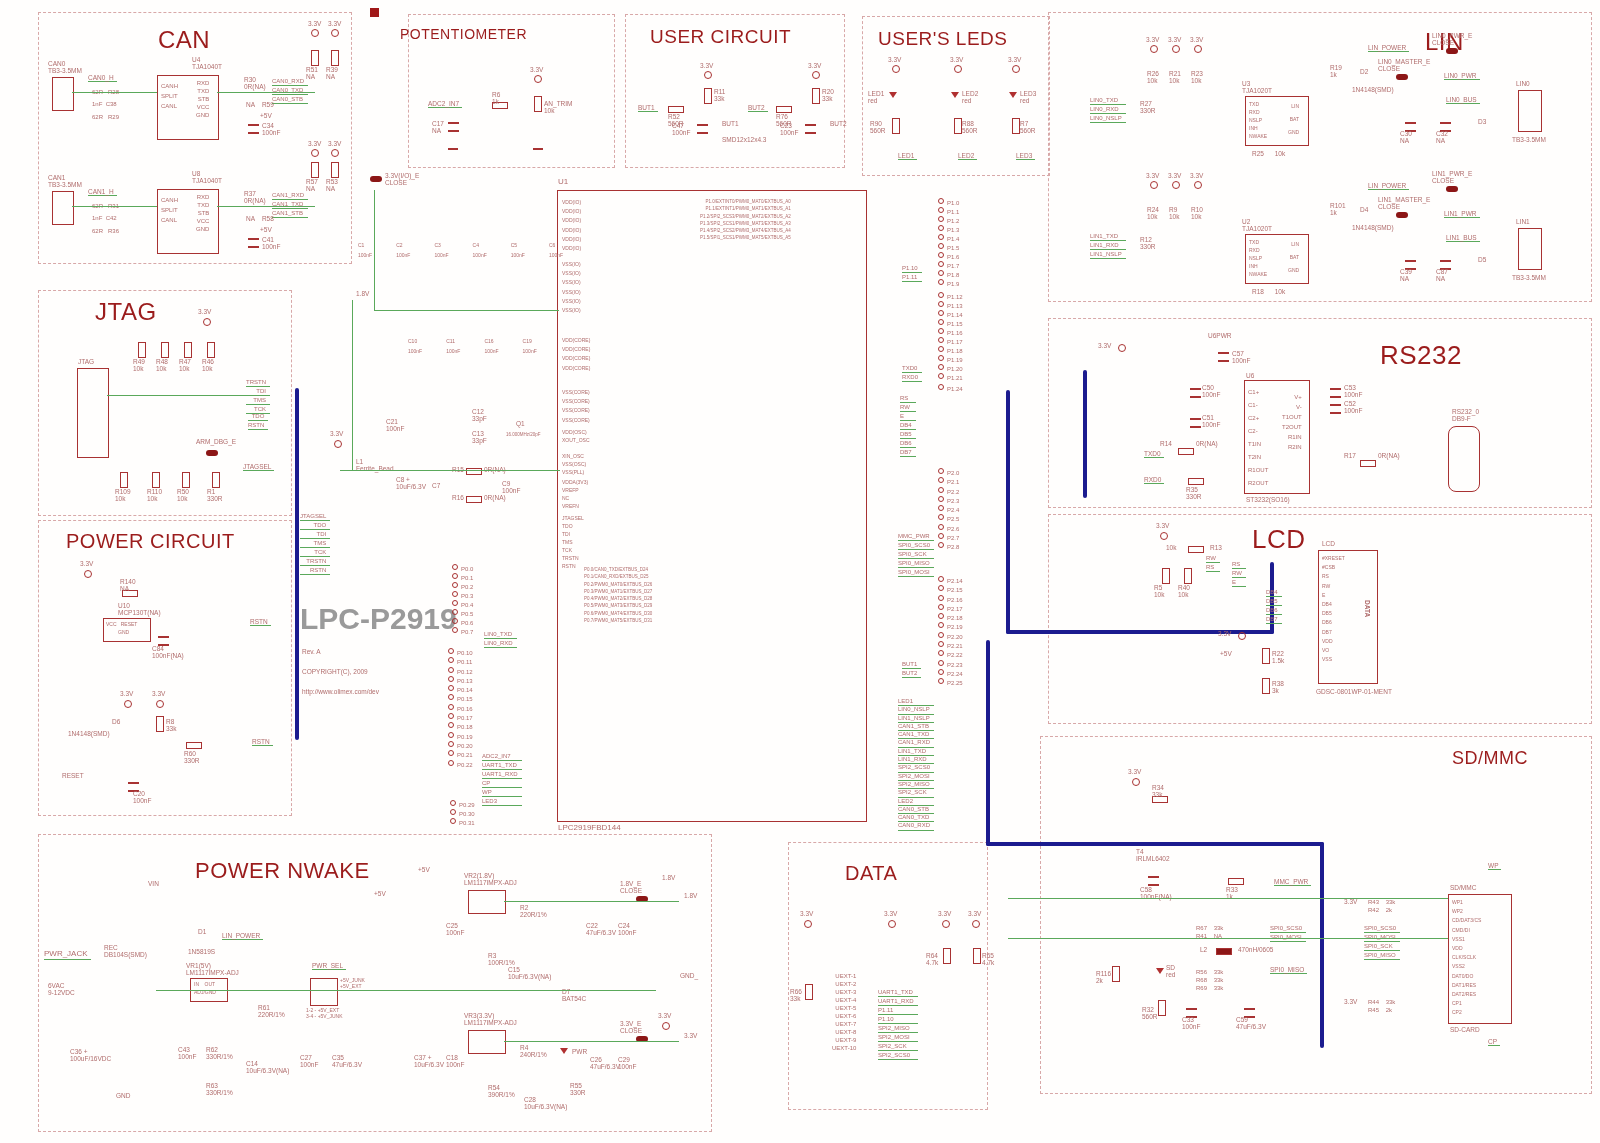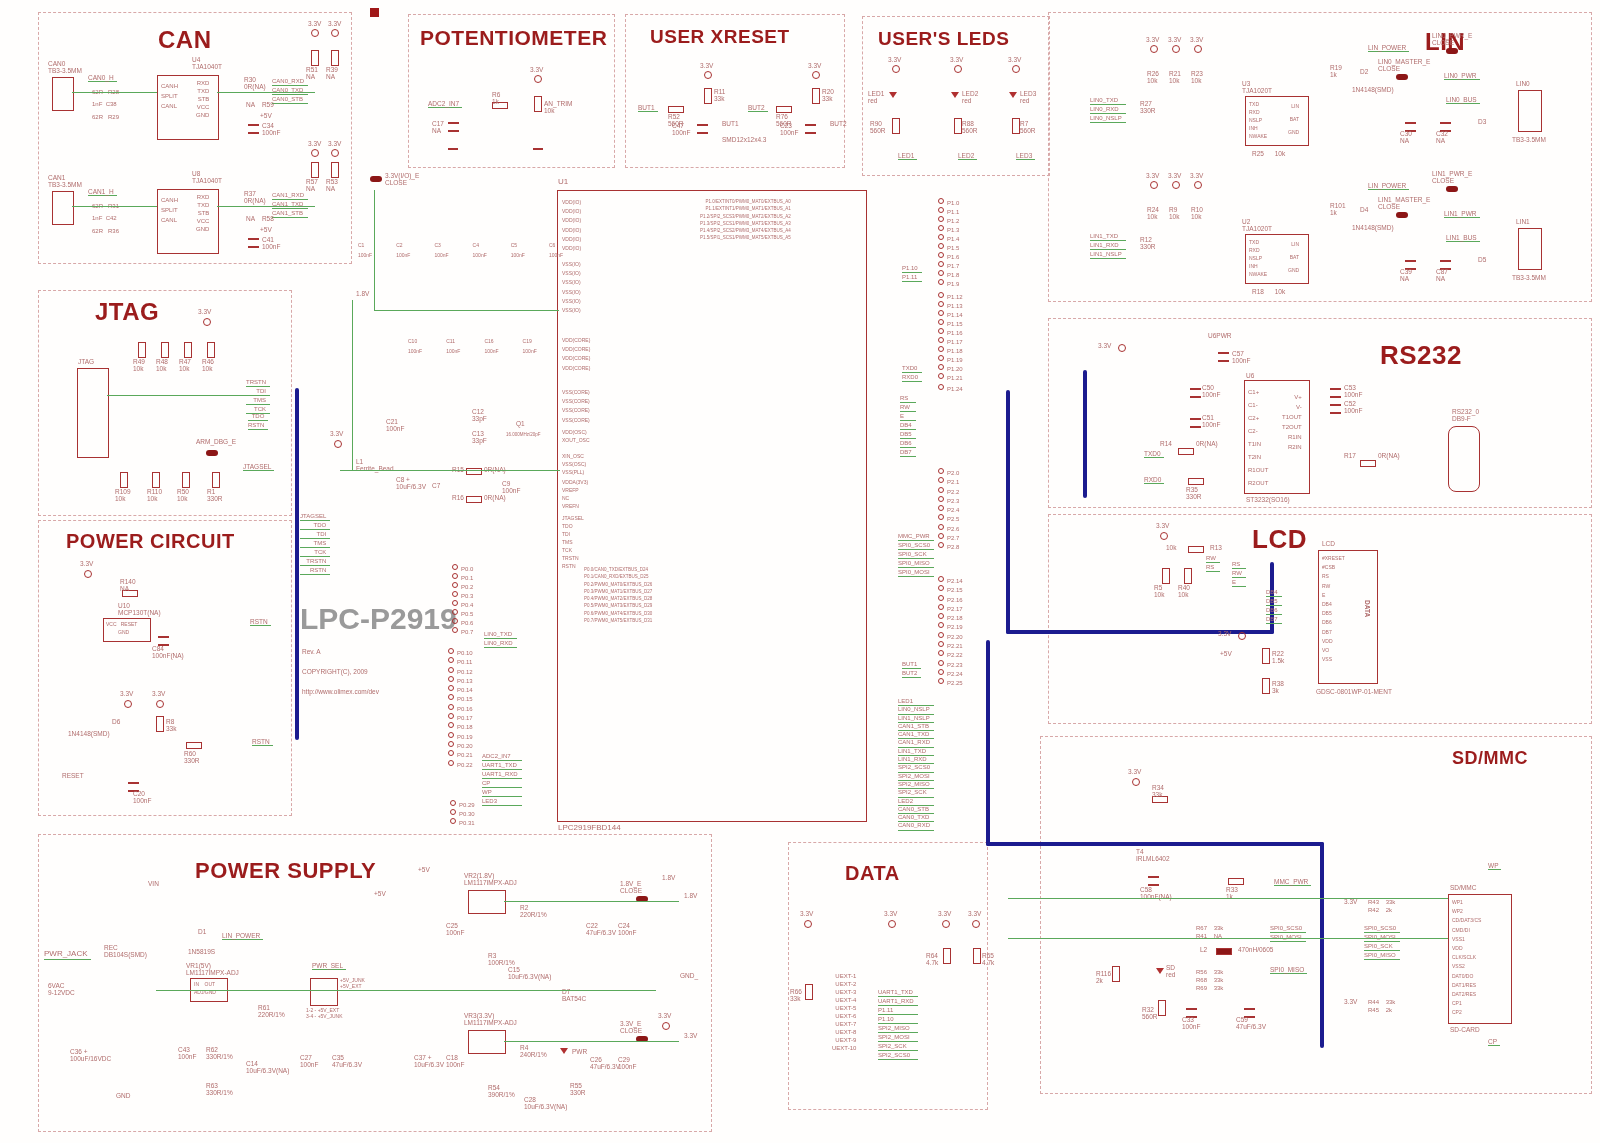"CAN" .btitle { font-weight: bold -> normal }
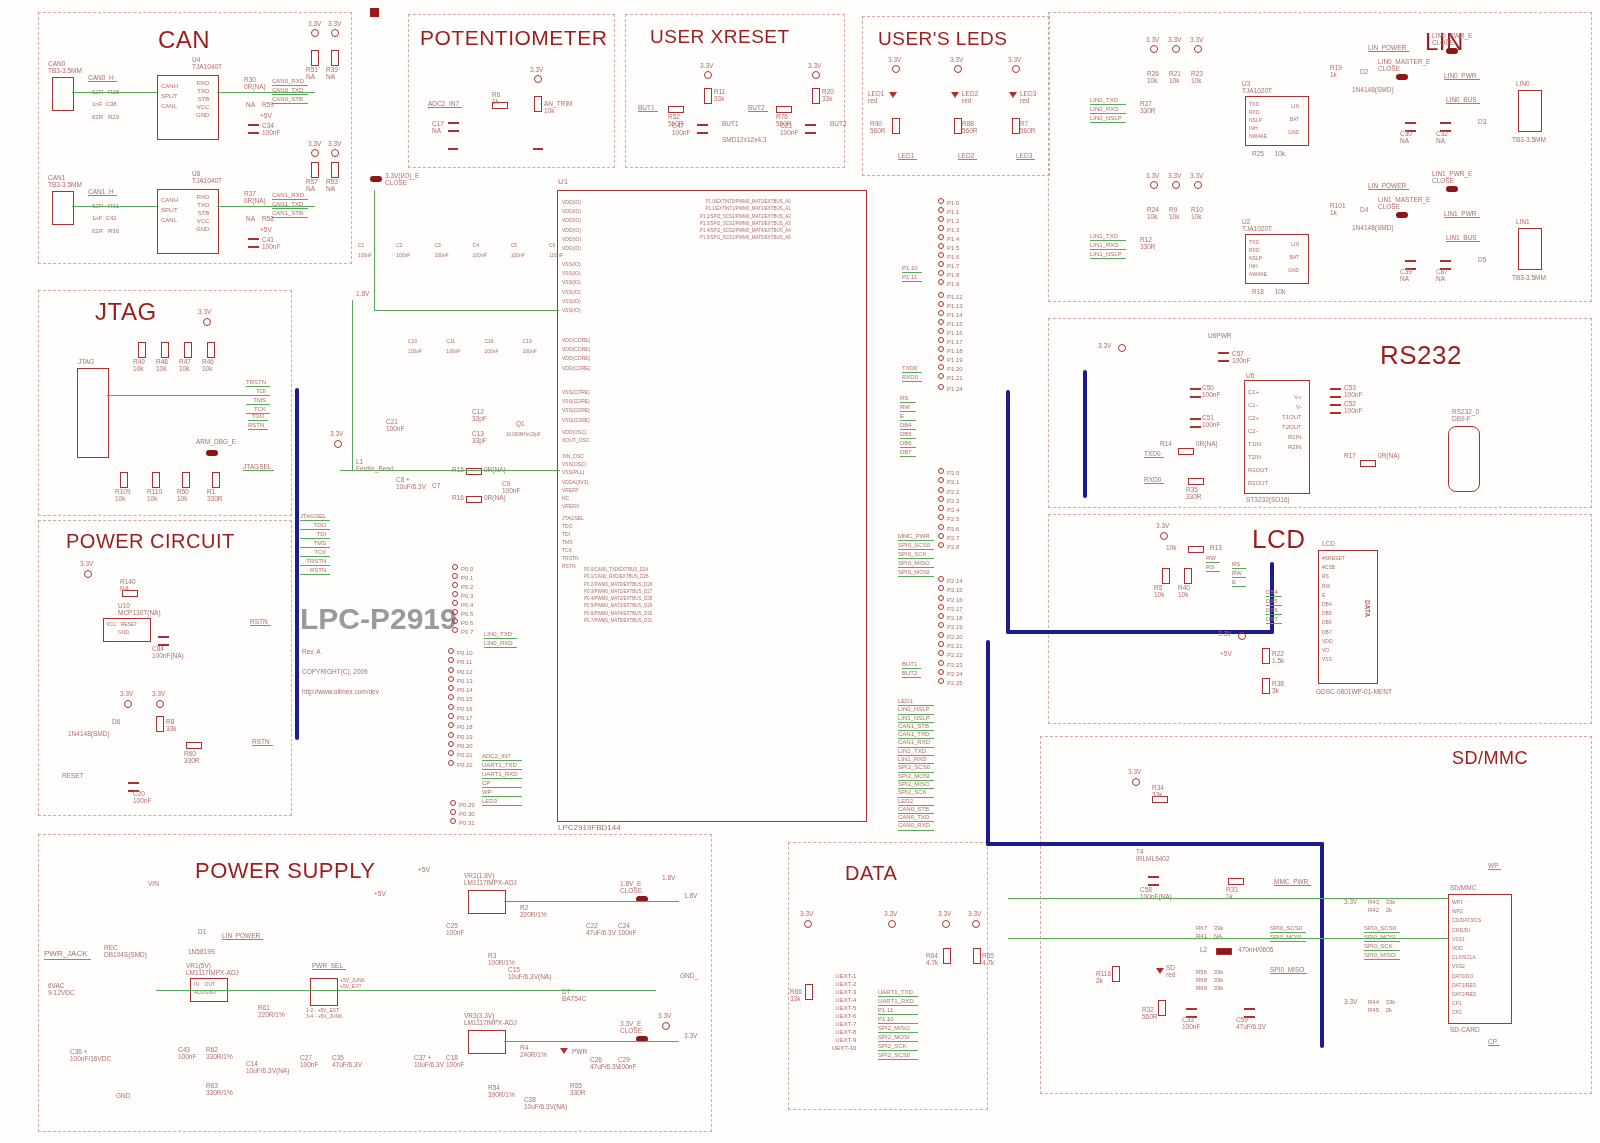"POTENTIOMETER" div.btitle { font-size: 21px -> 14px; left: 420px -> 400px }
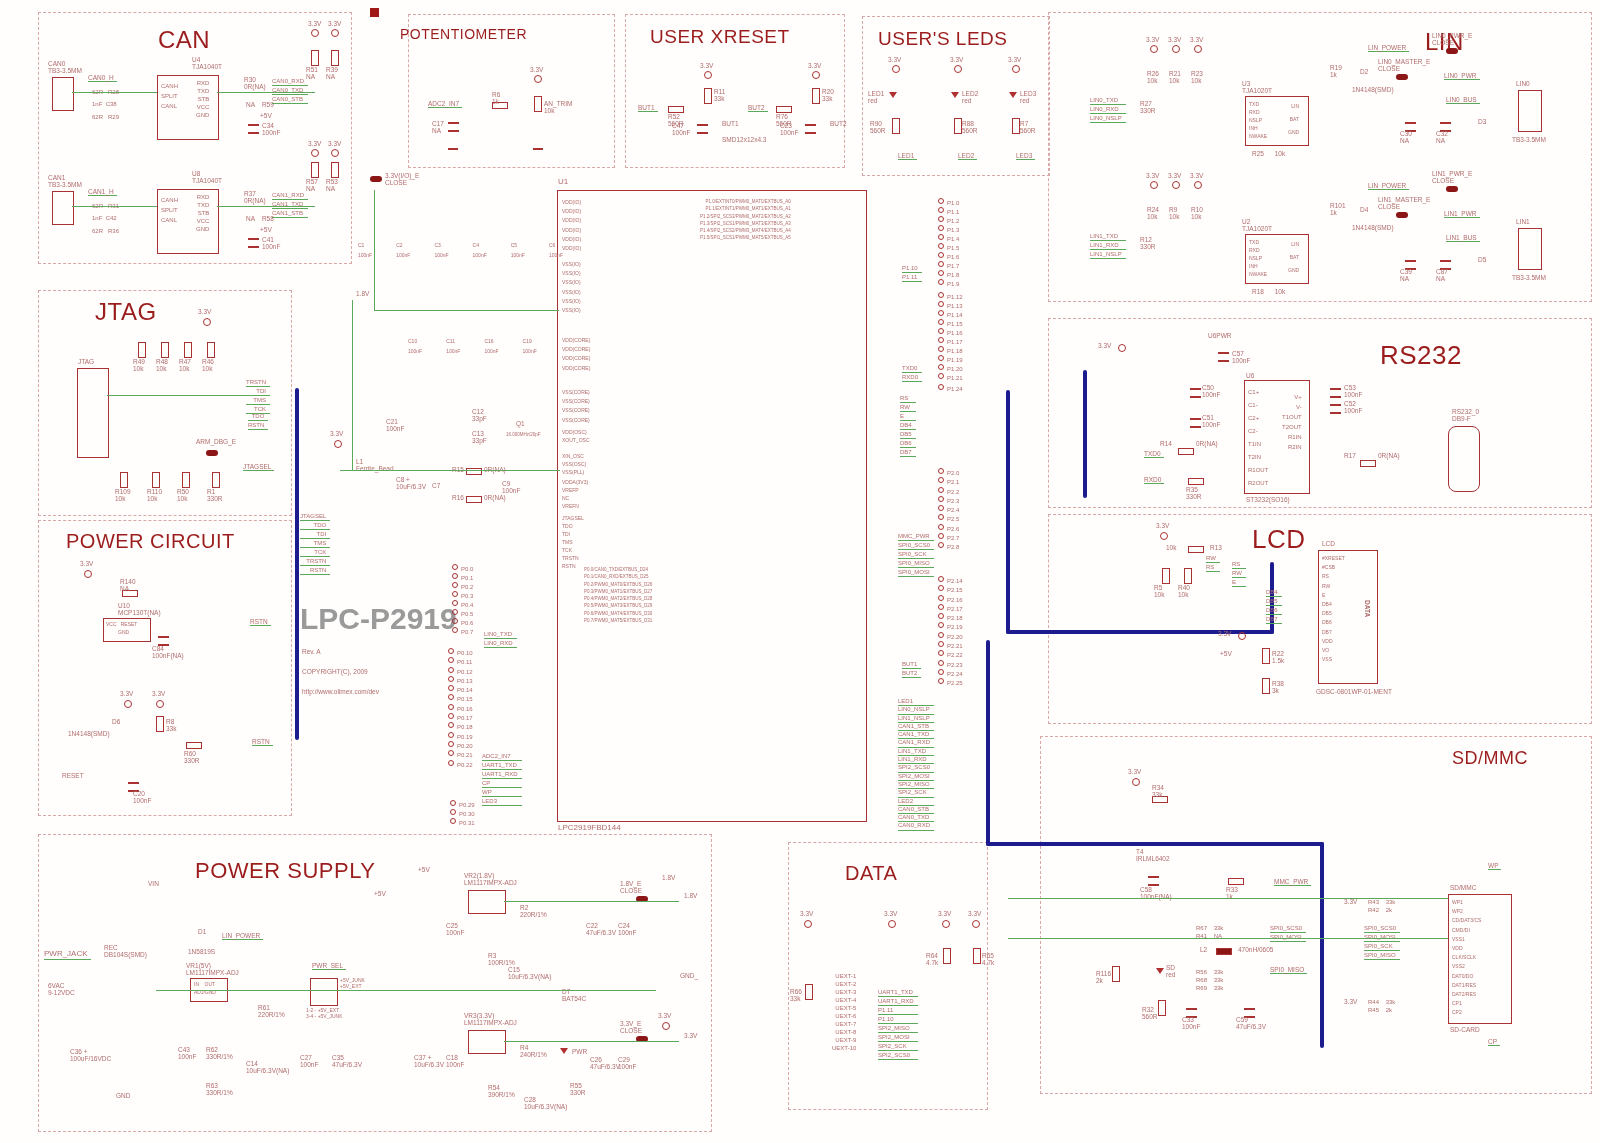"USER XRESET" div.btitle { text: XRESET -> CIRCUIT }
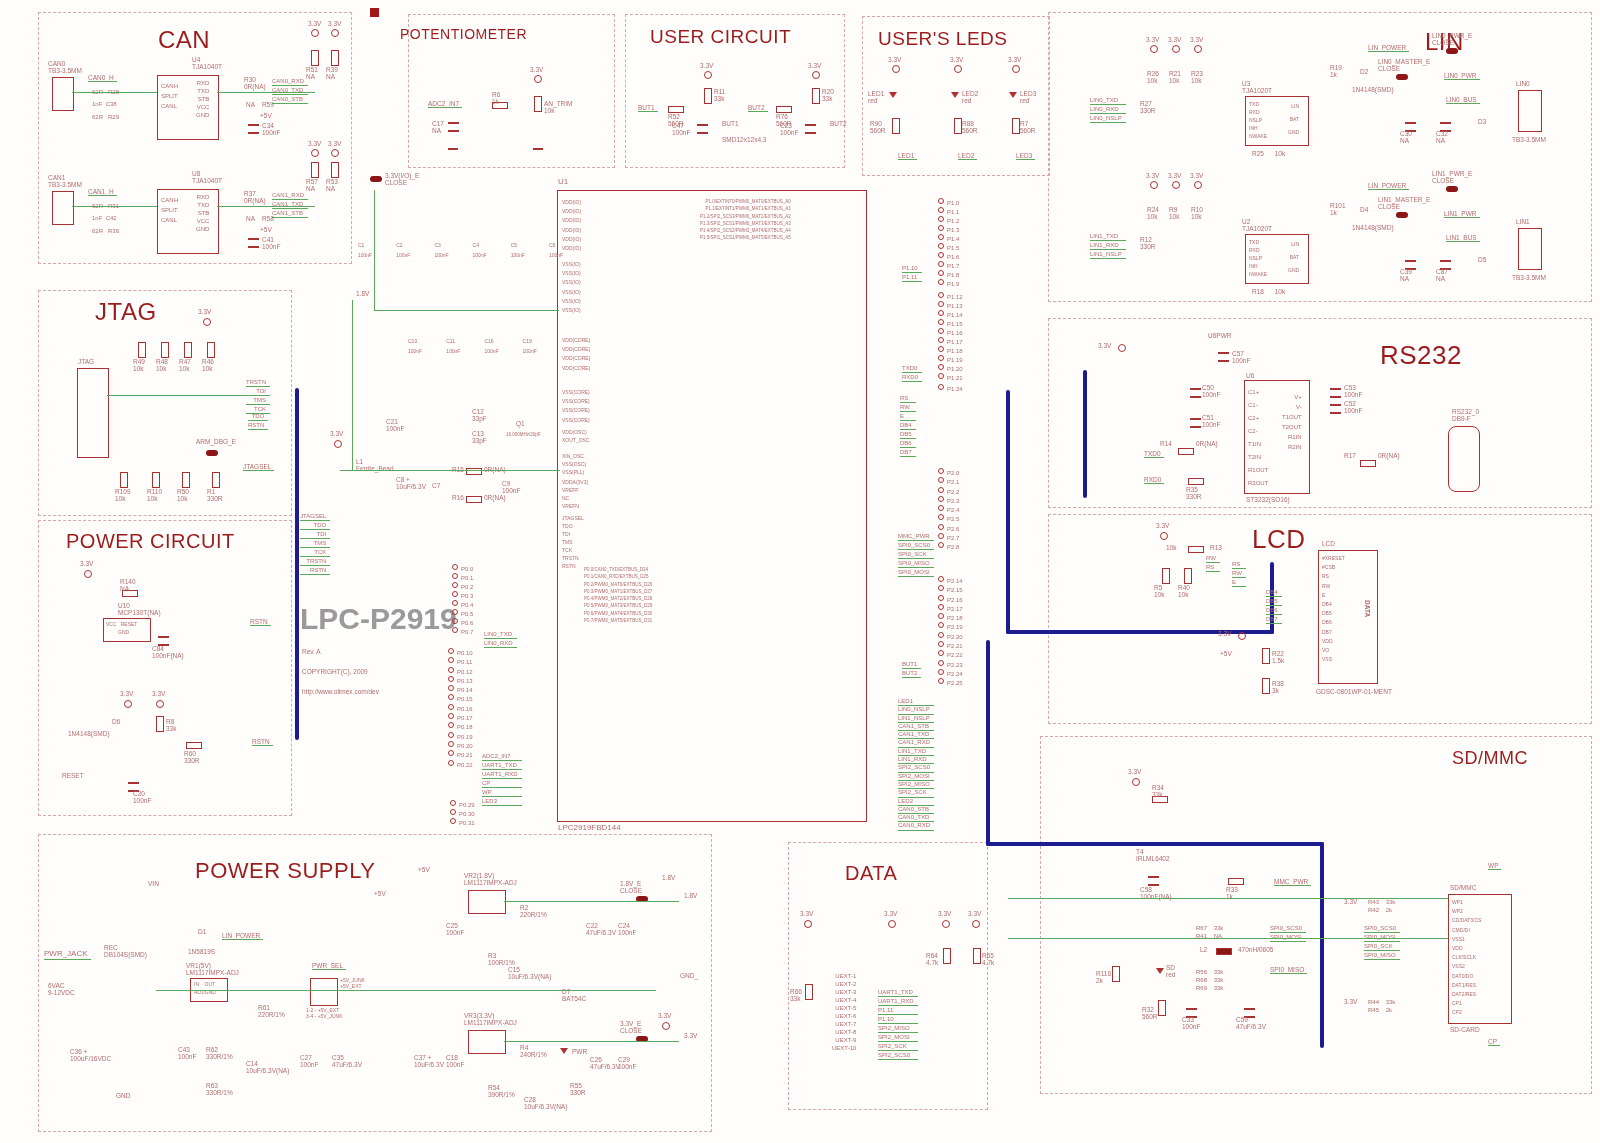"POWER SUPPLY" div.btitle { text: SUPPLY -> NWAKE }
